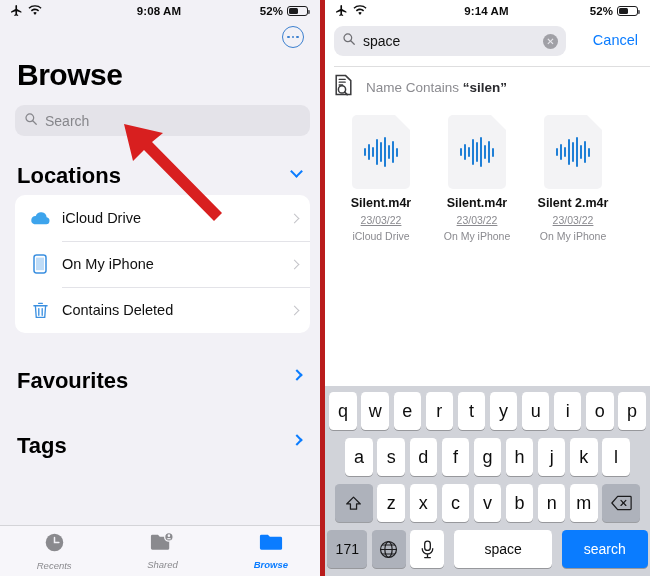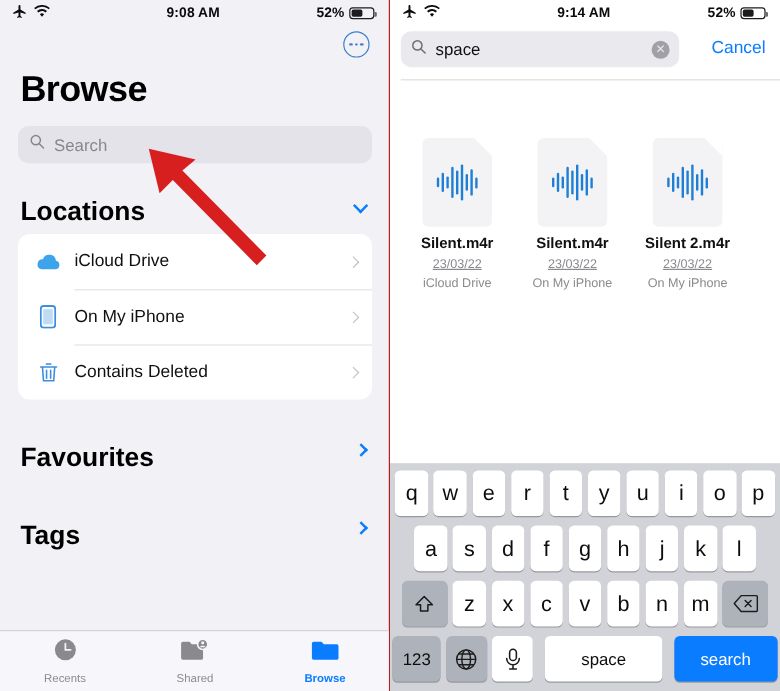"9:08 AM" .panel-left { border-right: 1px solid #b91c1c -> 5px solid #b91c1c }
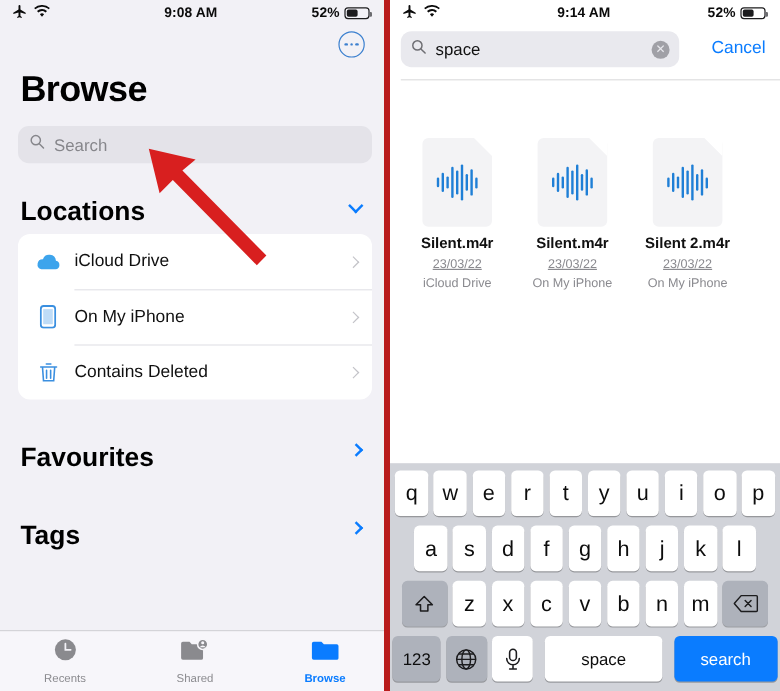"Name Contains “silen”" div.scope-row { html: none -> <div> <span> <svg> <path></path> <path></path> <circle></circle> <line></line> </svg> </span> <span><span>Name Contains </span><b>“silen”</b></span> </div> }
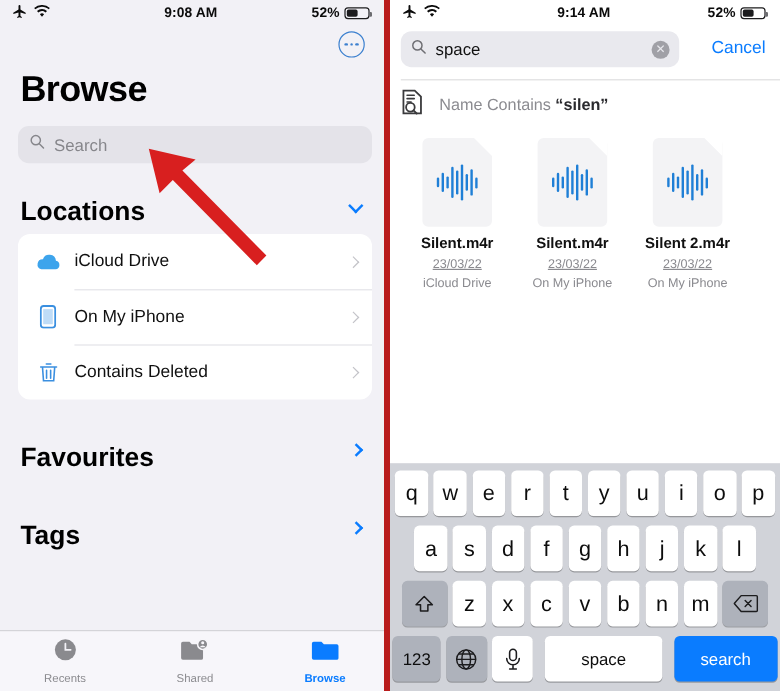"123" div.key { text: 123 -> 171 }
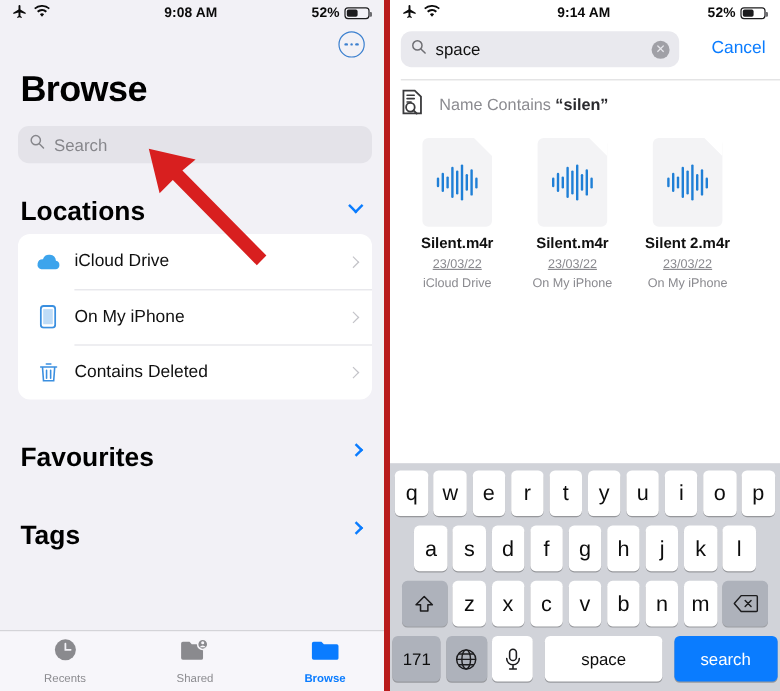"Recents" .tab-label { font-style: none -> italic }
